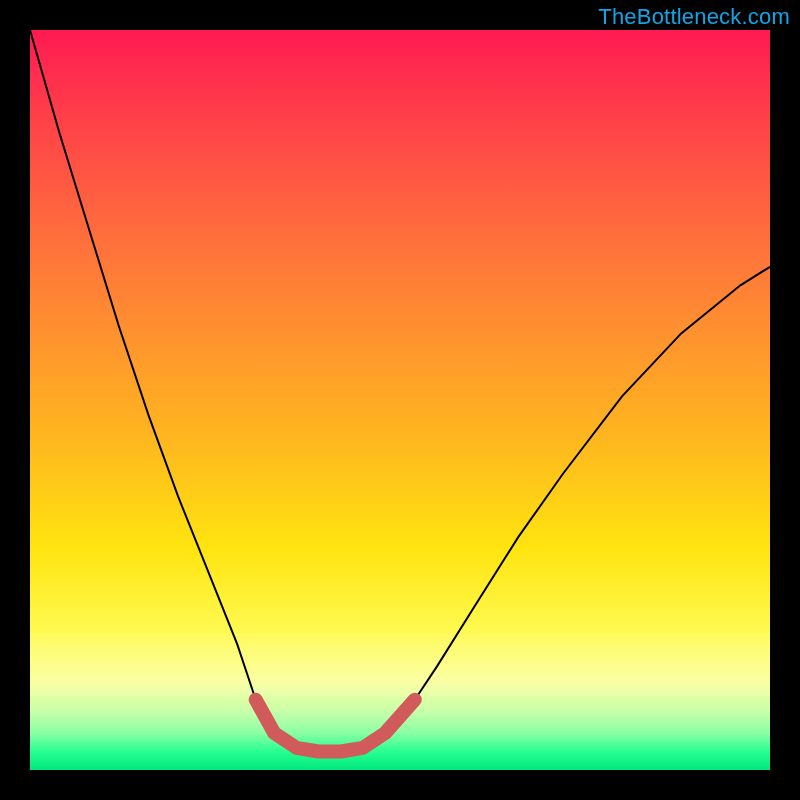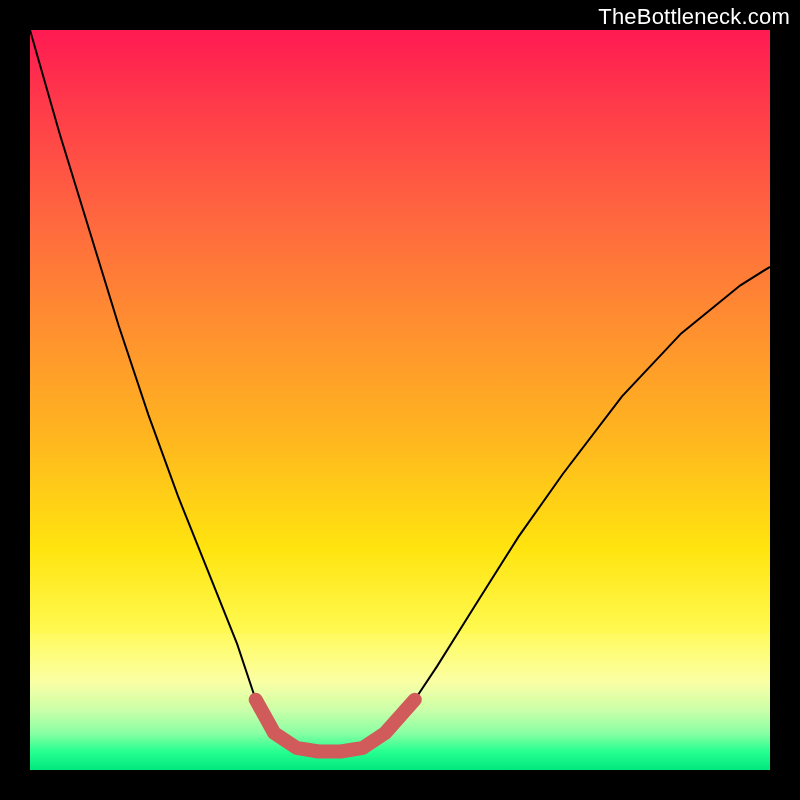"TheBottleneck.com" .watermark { color: #ffffff -> #0ea5e9 }
